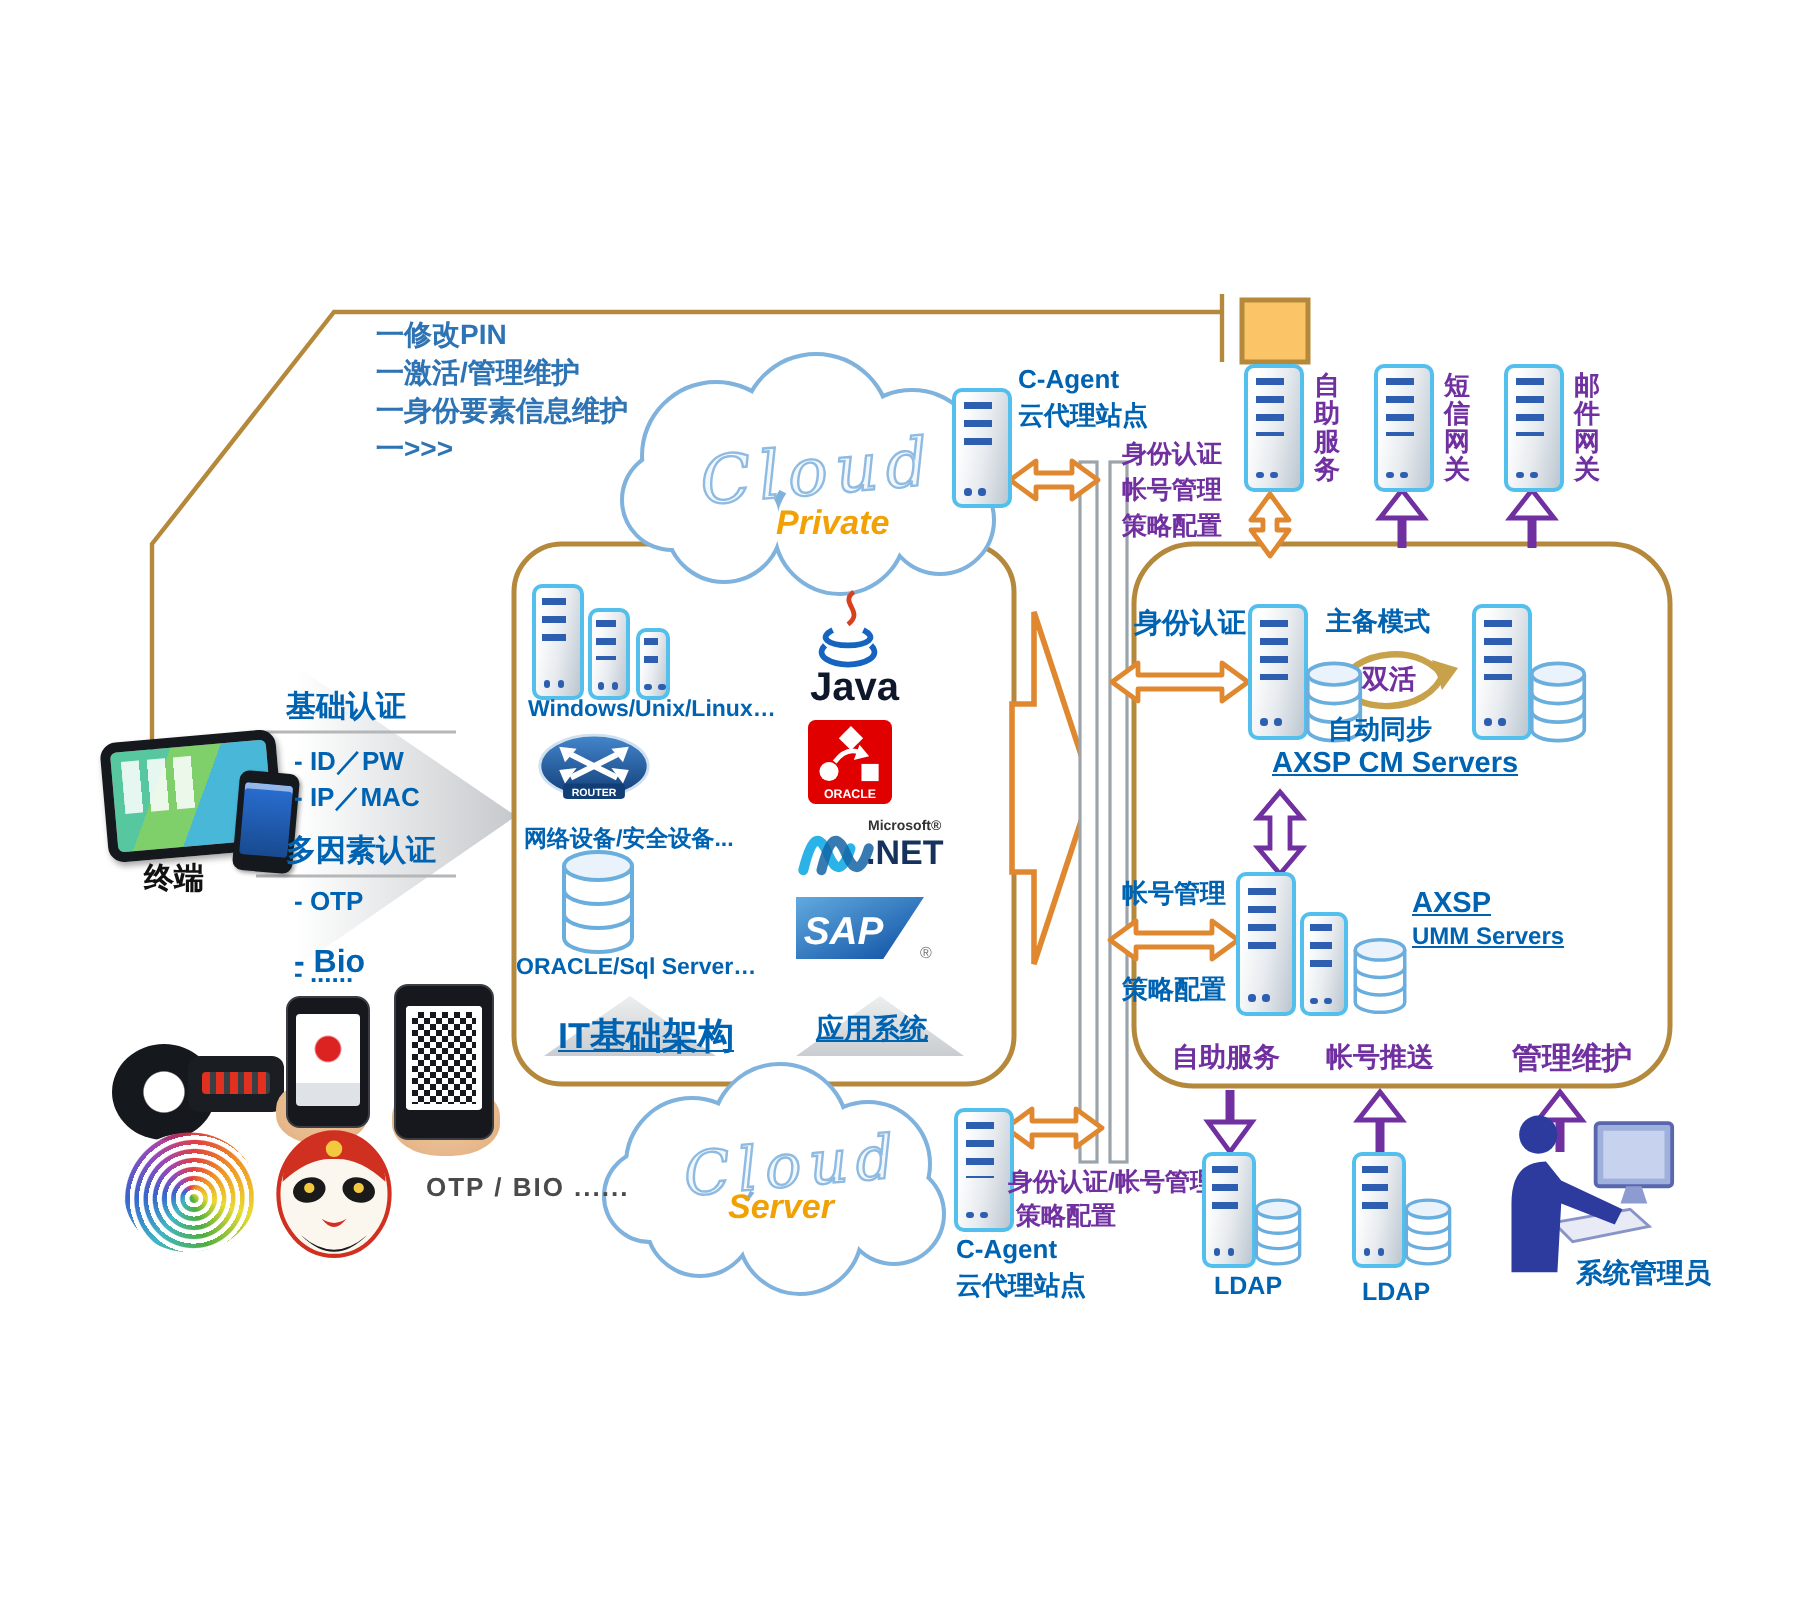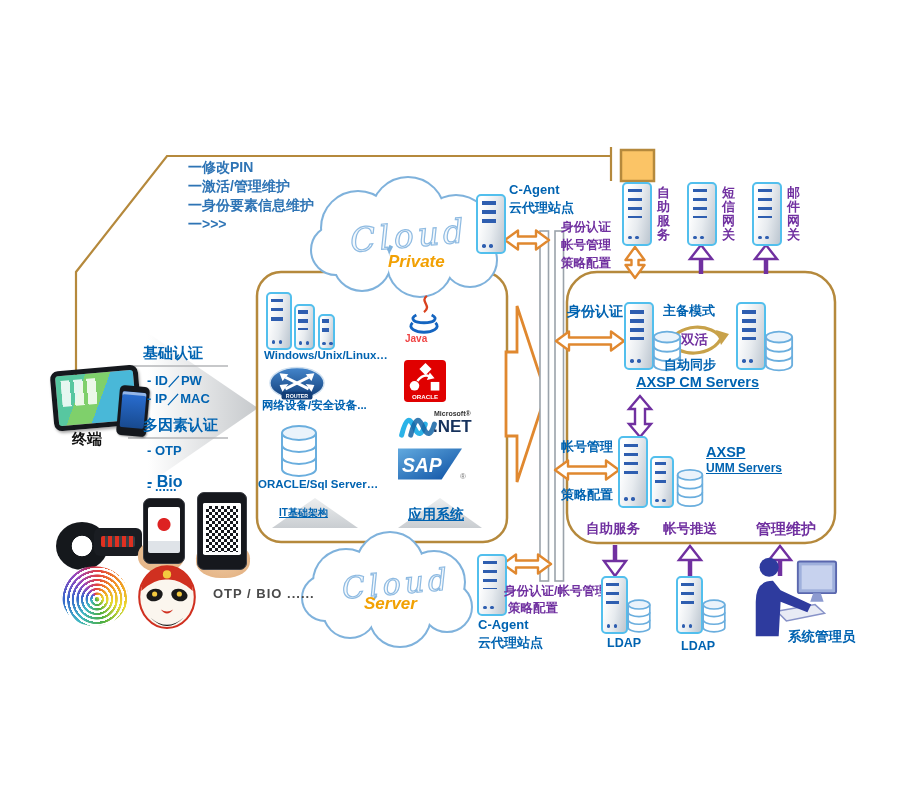"Java" div.t { color: #ef4444 -> #0f172a; font-size: 10px -> 20px }
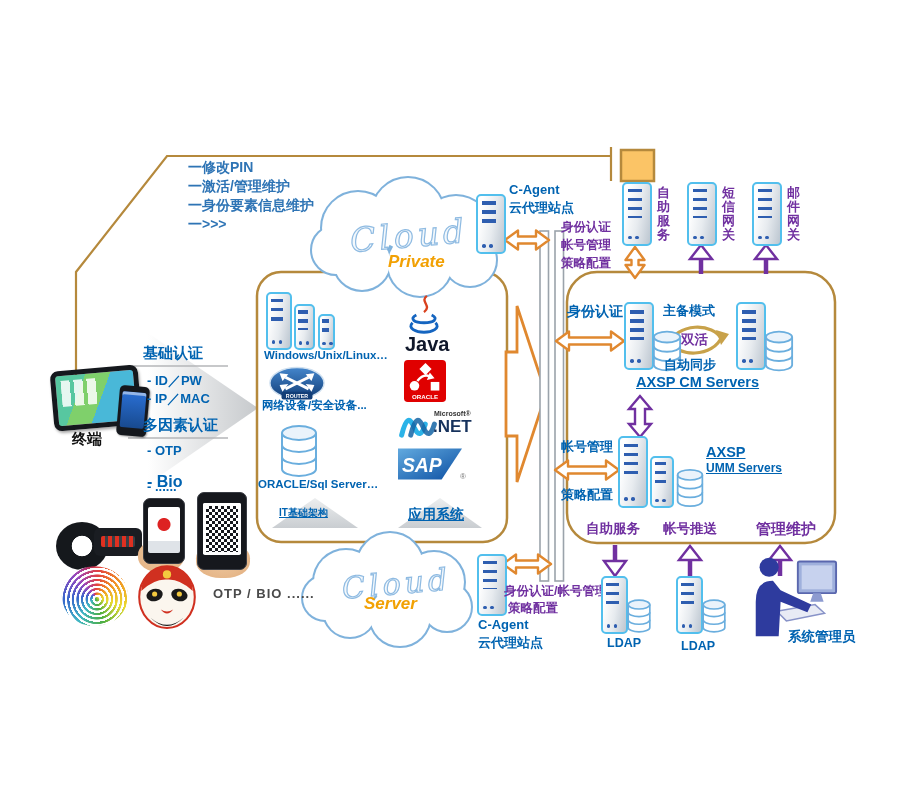"网络设备/安全设备..." div.t { top: 398px -> 412px }
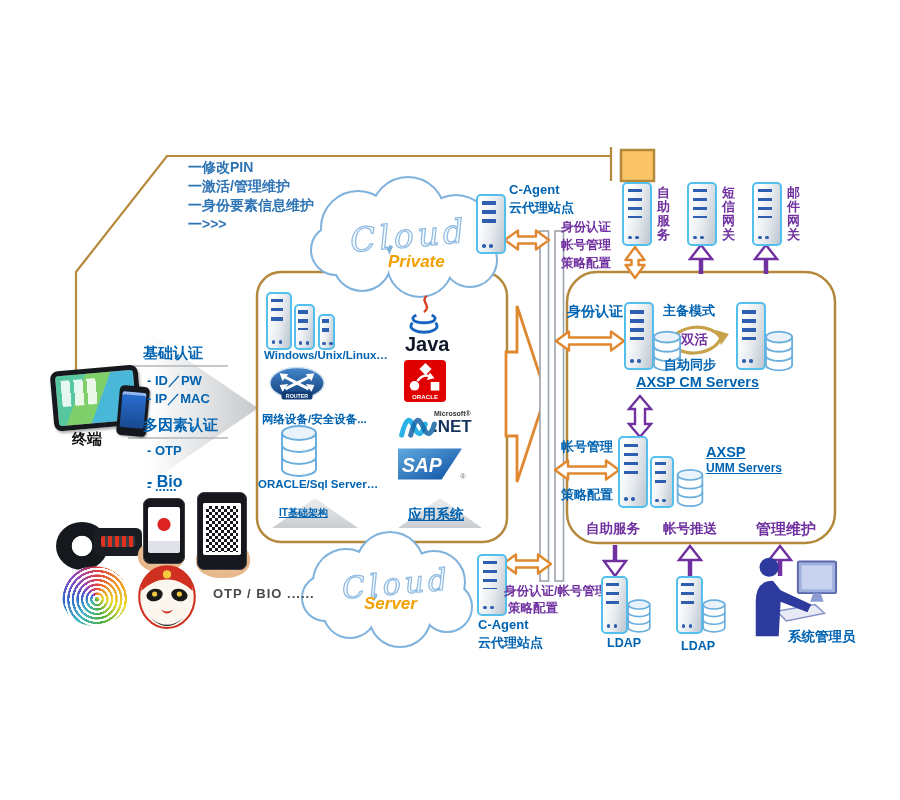"IT基础架构" div.t { font-size: 10px -> 18px }
